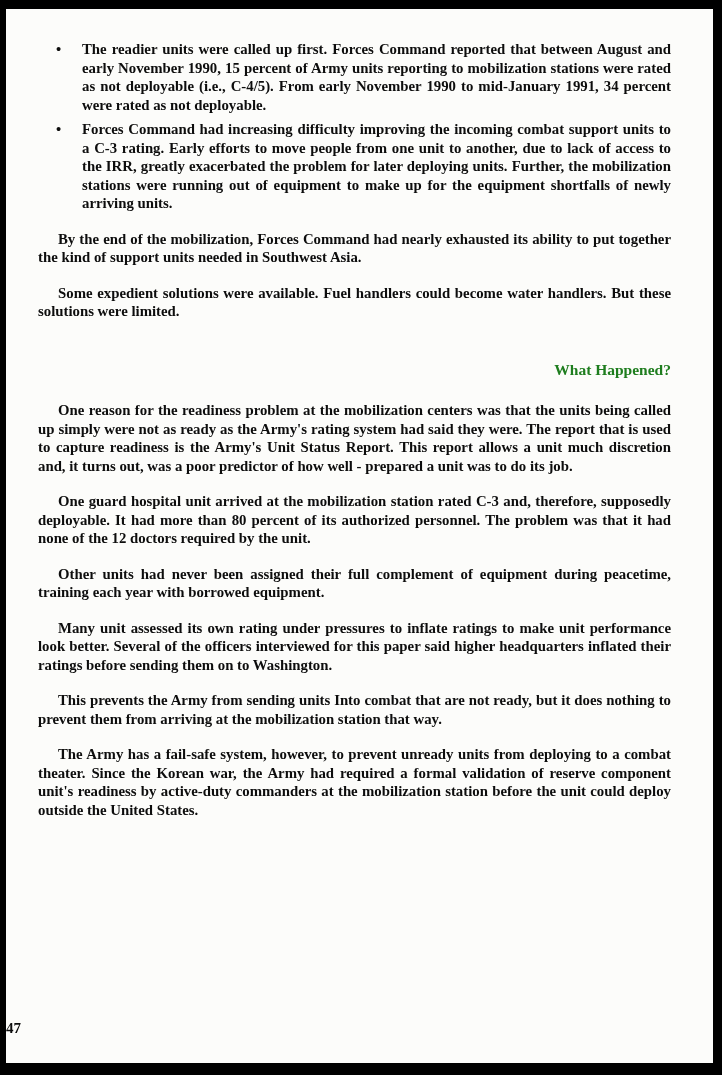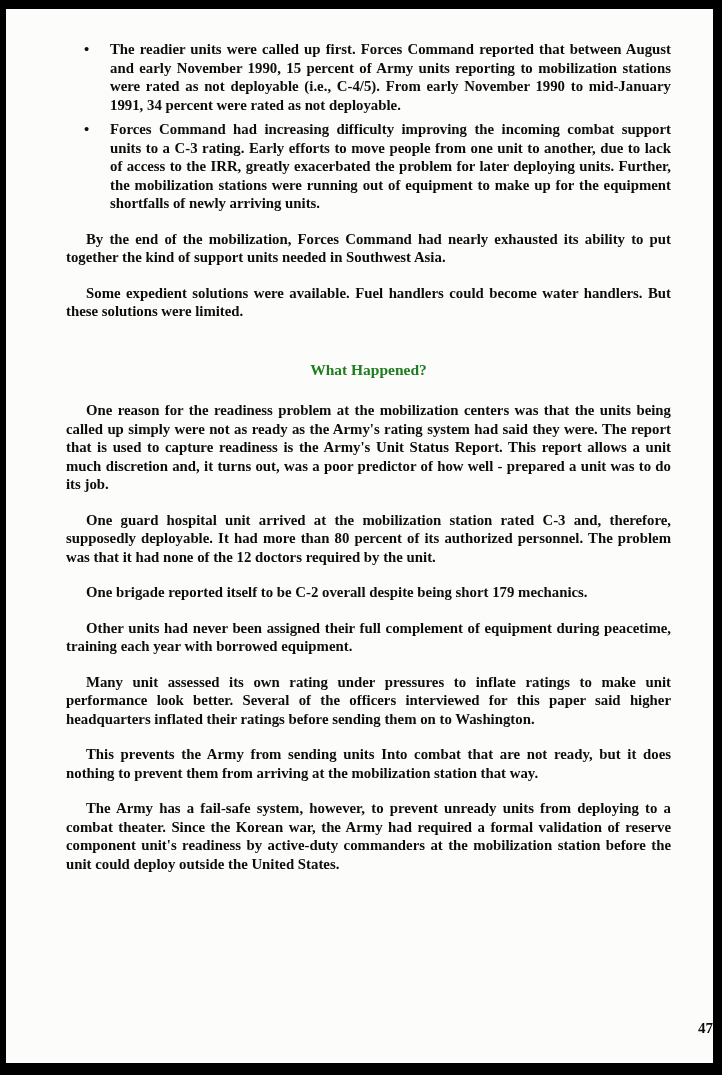"The readier units were called" .content { padding: 31px 42px 0 60px -> 31px 42px 0 32px }
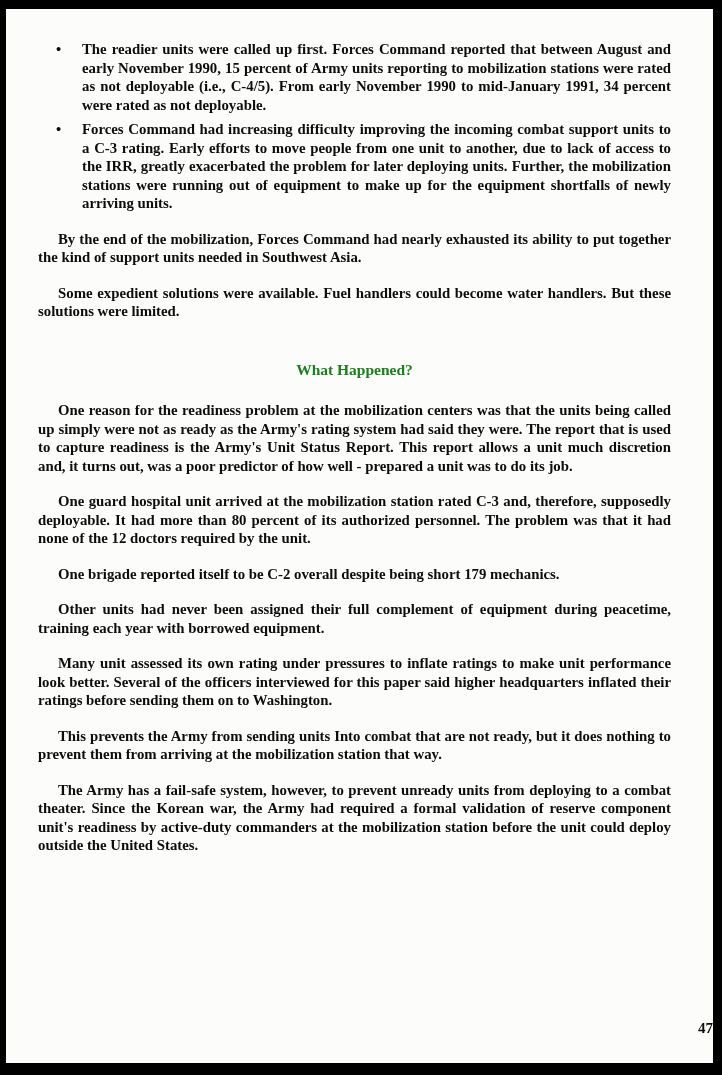"What Happened?" h2.section { text-align: center -> right }
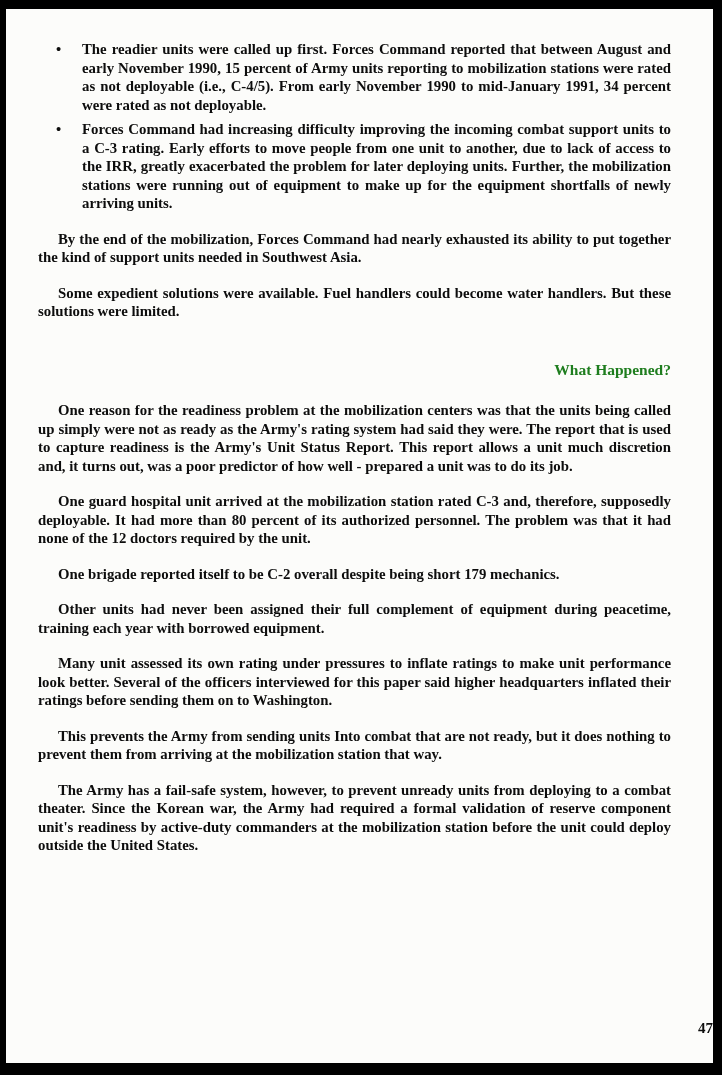"One brigade reported itself to" p.para { html: <p>One brigade reported itself to be C-2 overall despite being short 179 mechanics.</p> -> none }
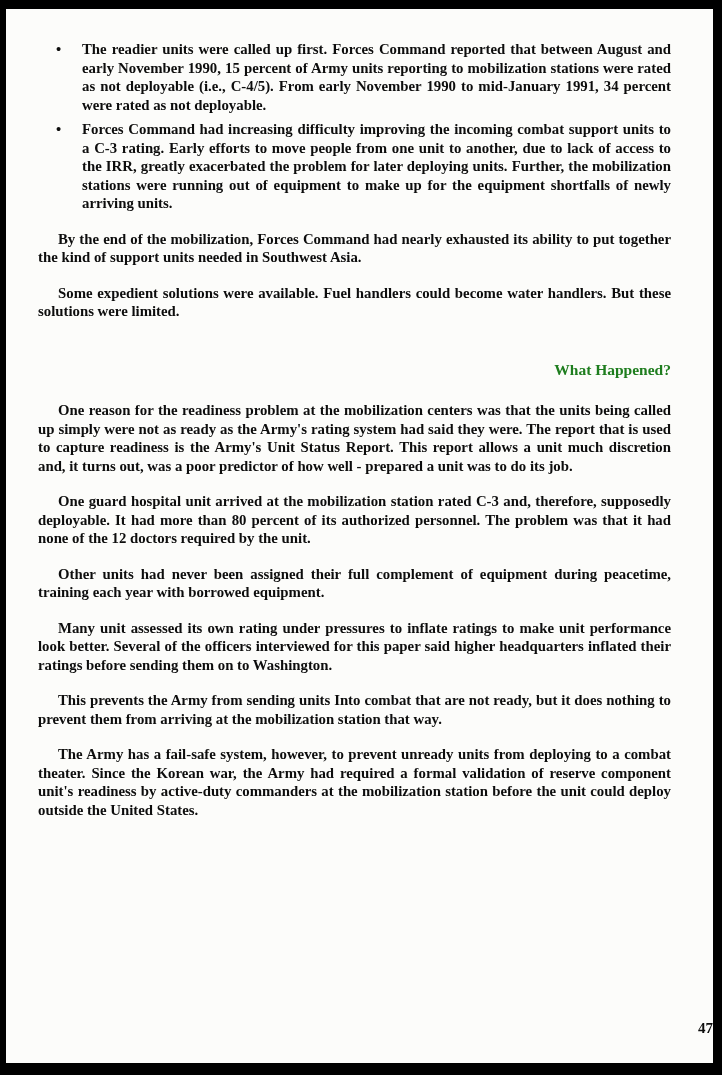"47" .page-number { text-align: right -> left }
